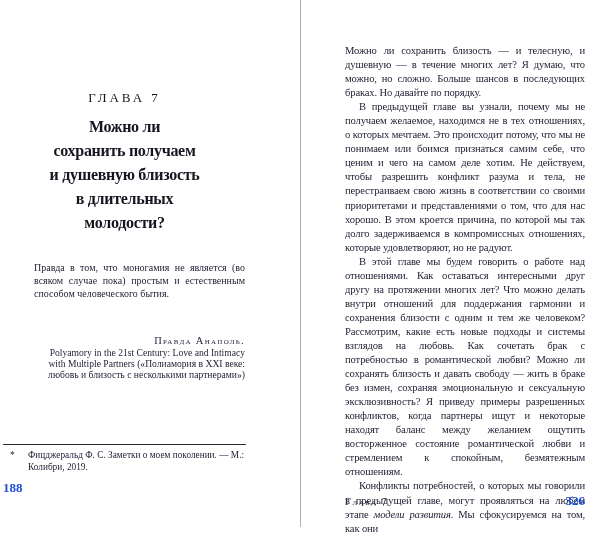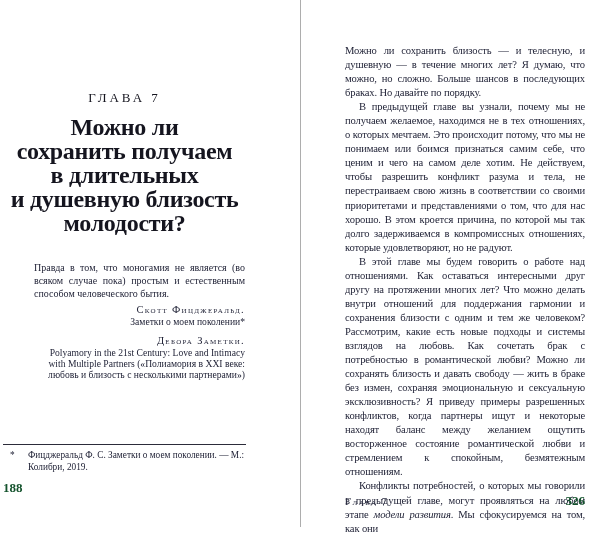"Можно ли" .chapter-title { font-size: 24px -> 16px }
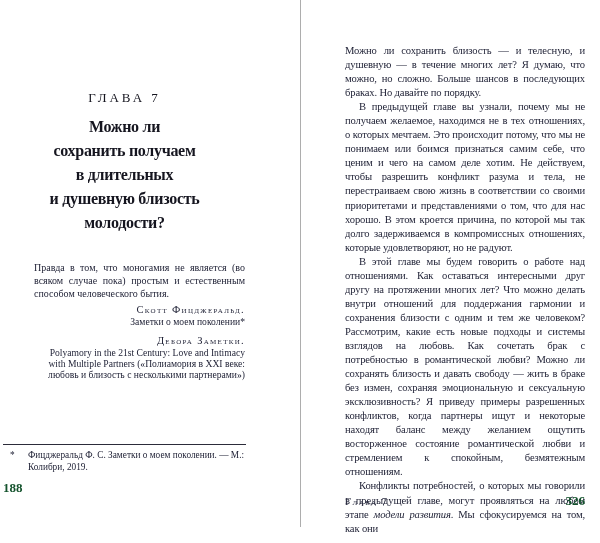"в длительных" div { order: before "и душевную близость" -> after "и душевную близость" }
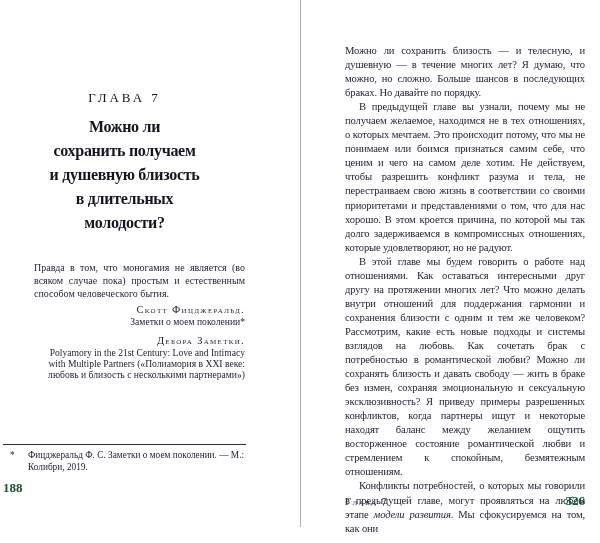"Скотт Фицджеральд." div.attribution { html: <div> <div>Скотт Фицджеральд.</div> <div>Заметки о моем поколении*</div> </div> -> none }
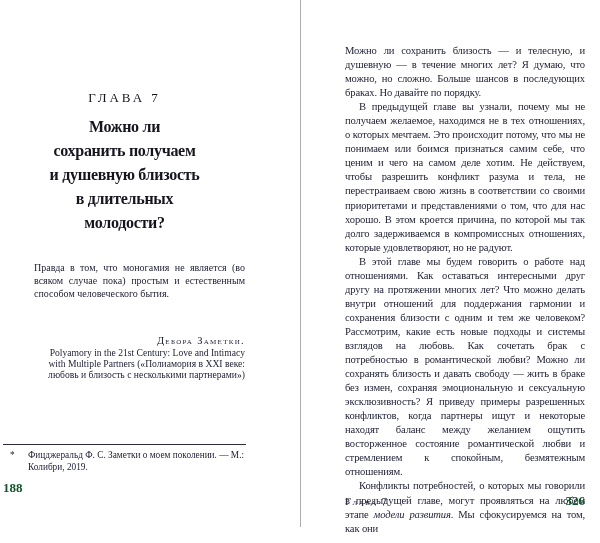"Дебора Заметки." div.epigraph-author { text: Дебора Заметки -> Правда Анаполь }
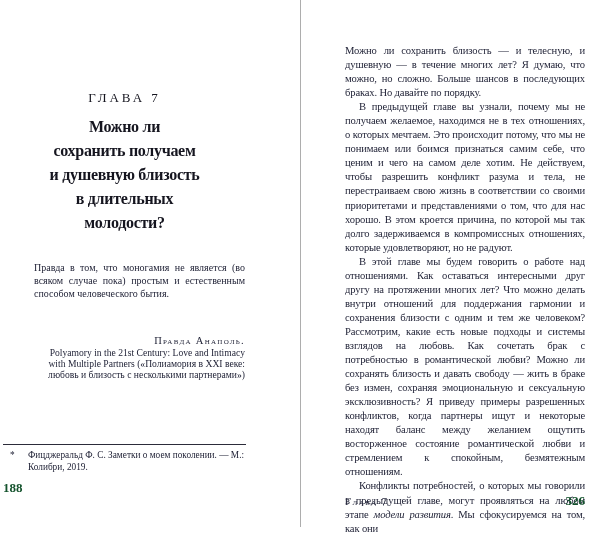"188" .pagenum { color: #14532d -> #1d4ed8 }
